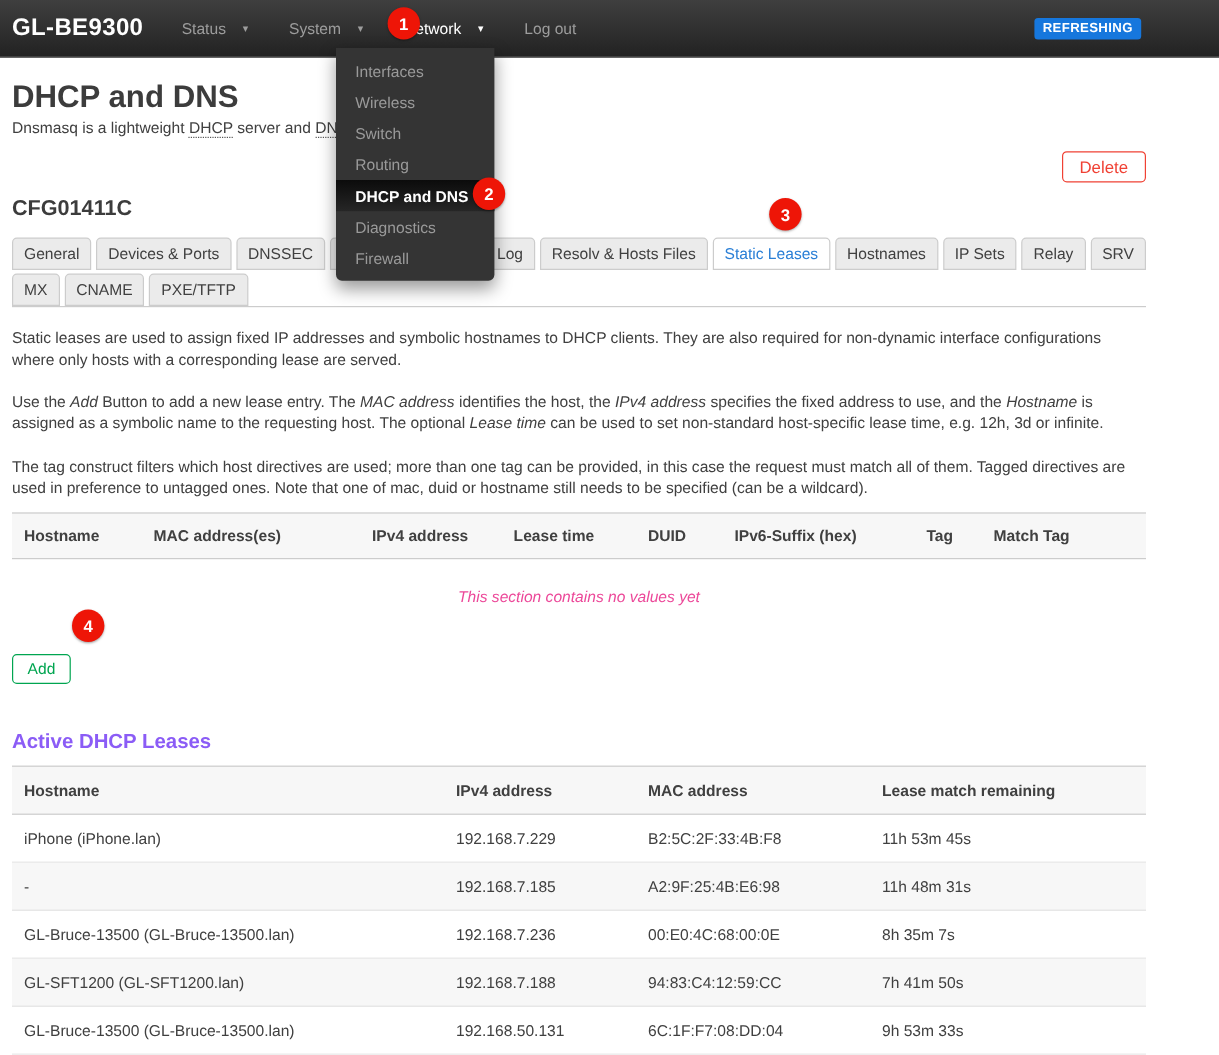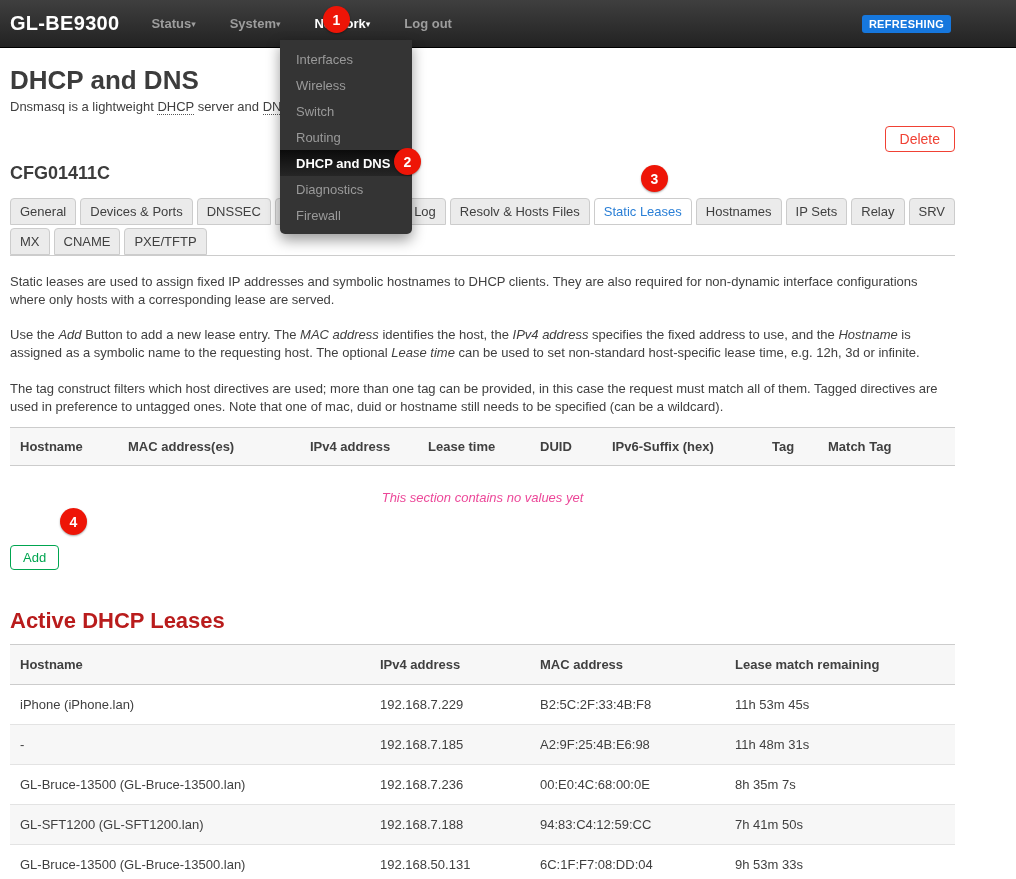"Status" .nav-item { font-weight: bold -> normal; gap: 0 -> 14px }
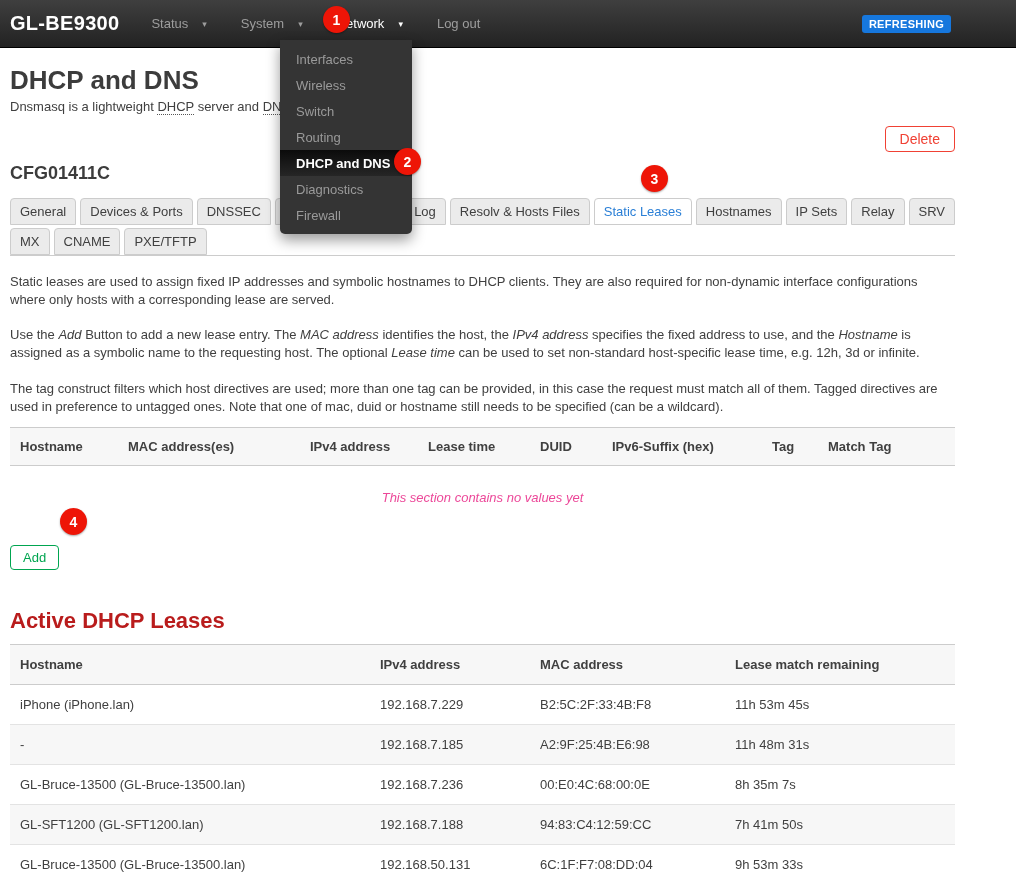"Active DHCP Leases" h3.leases-title { color: #b91c1c -> #8b5cf6; font-size: 22px -> 17px }
